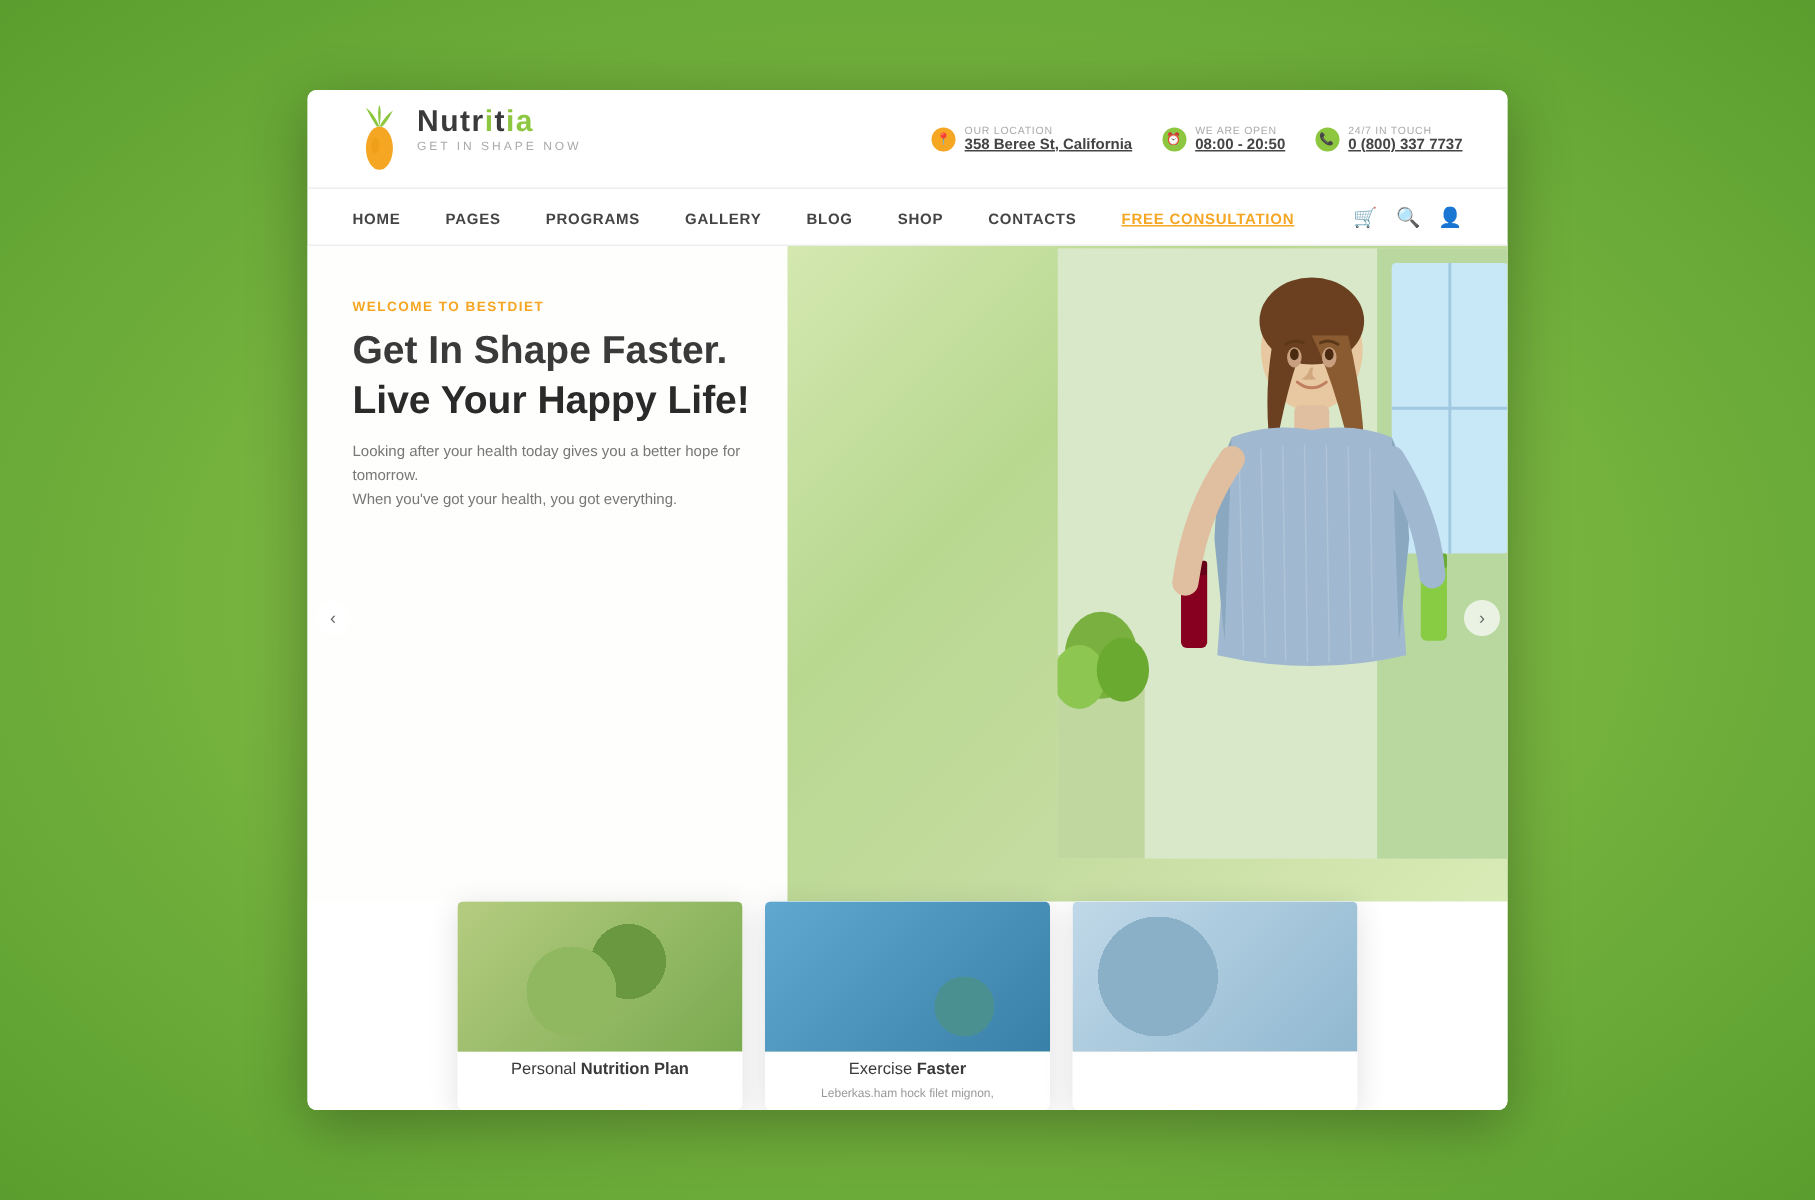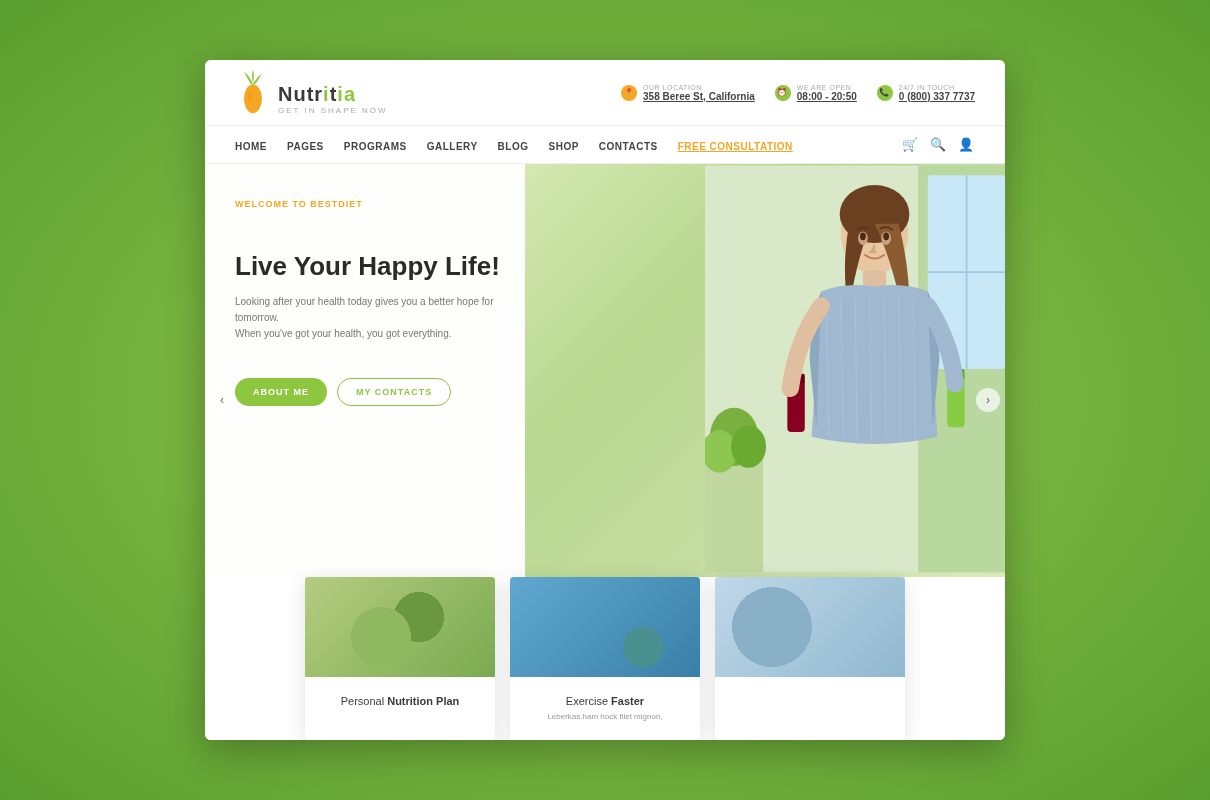"Nutritia" .logo-area { align-items: flex-end -> flex-start }
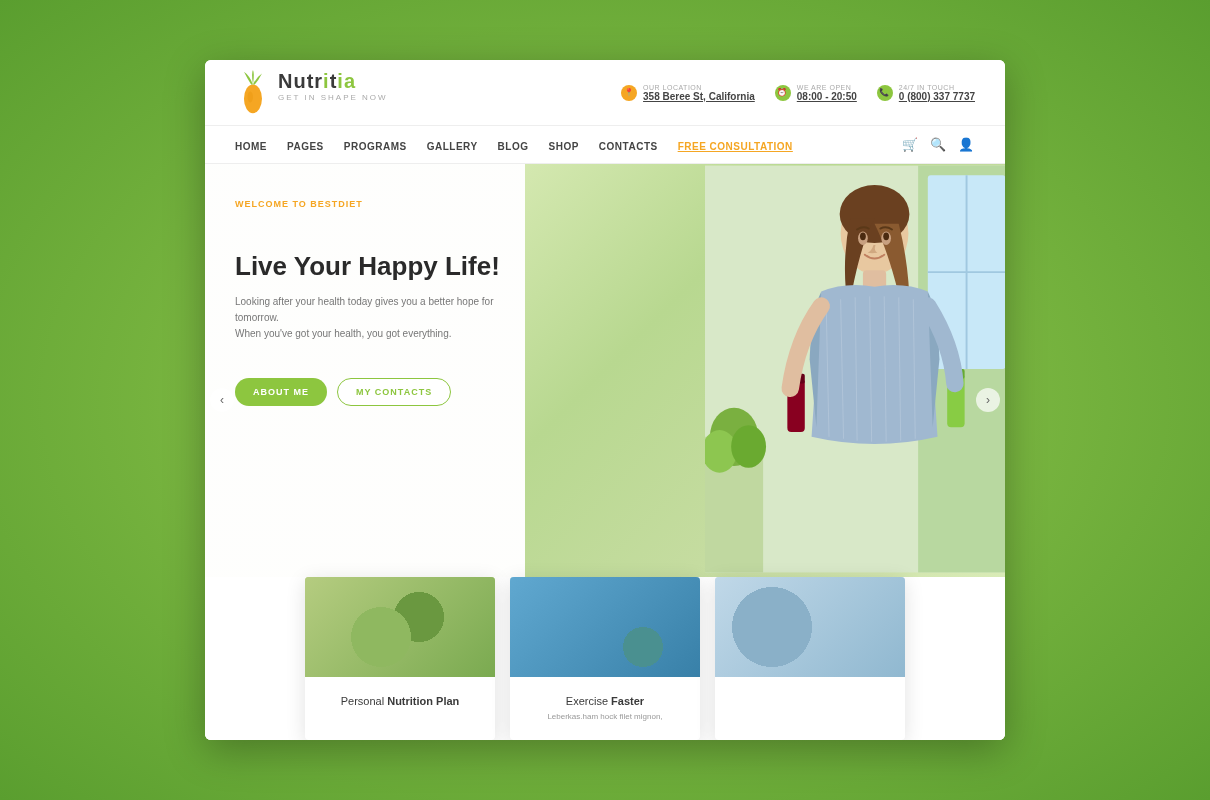"HOME" .nav-links { gap: 20px -> 30px }
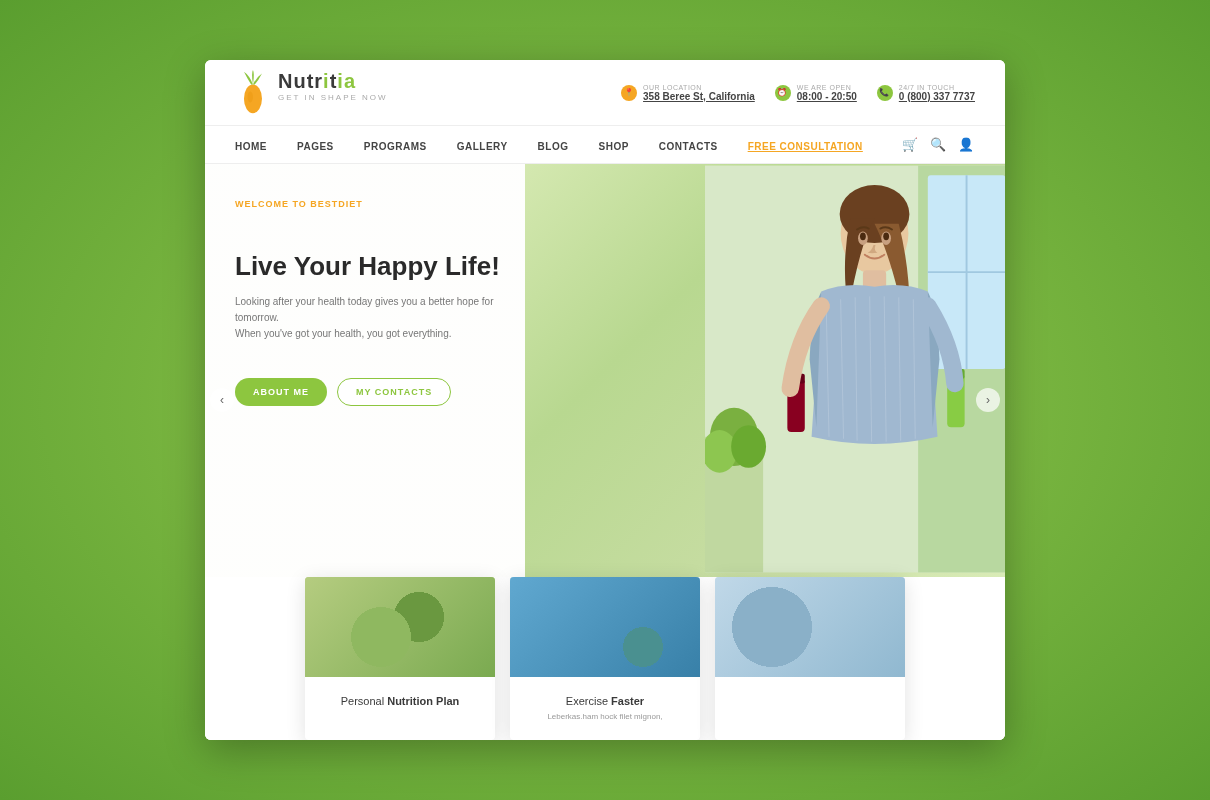"Get In Shape Faster." span { html: none -> <span>Get In Shape Faster.</span> }
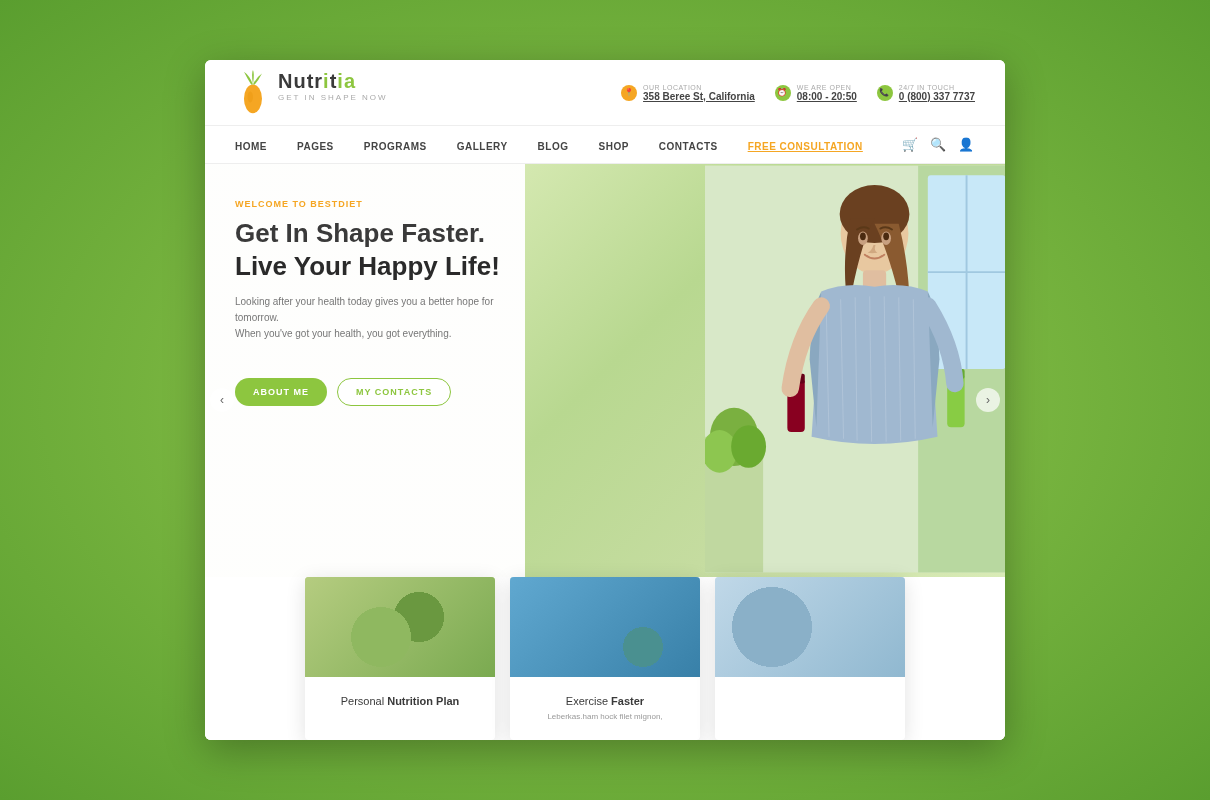"Looking after your health today" .hero-desc { margin-bottom: 36px -> 20px }
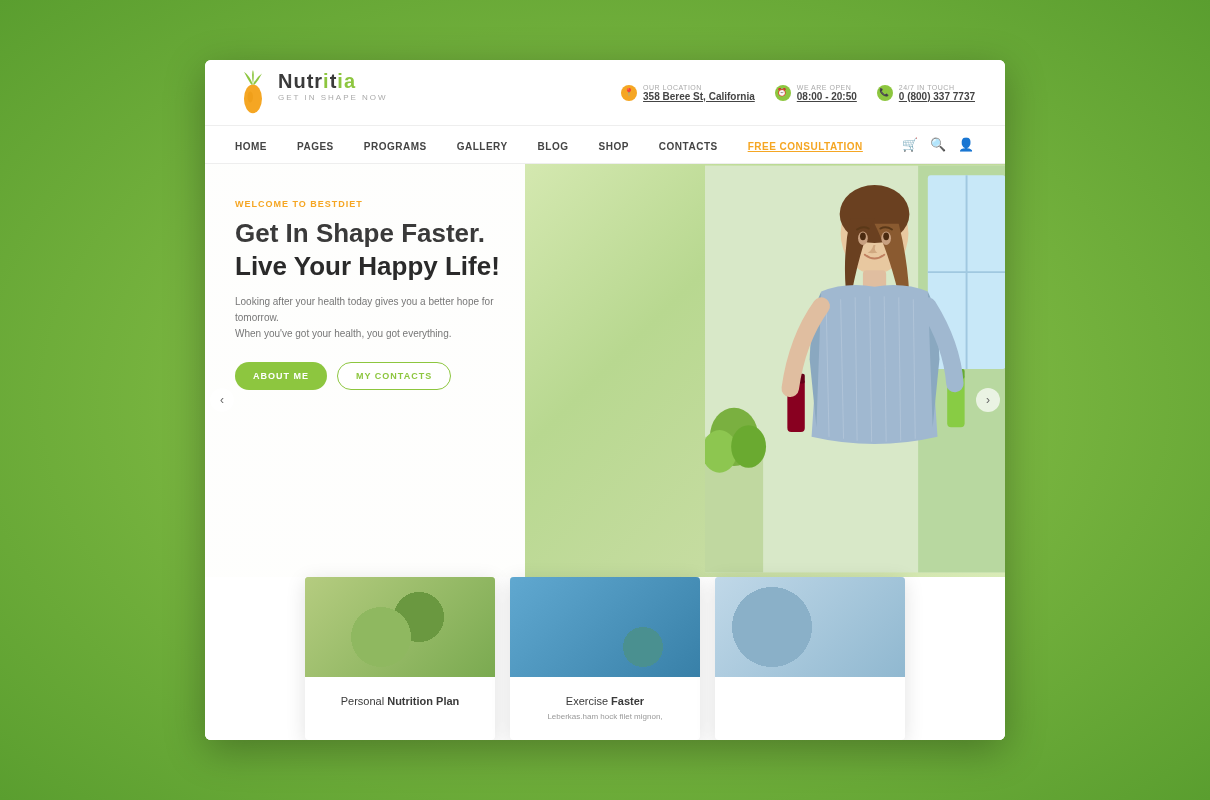"ABOUT ME" div.hero-buttons { html: <div> <button>ABOUT ME</button> <button>MY CONTACTS</button> </div> -> none }
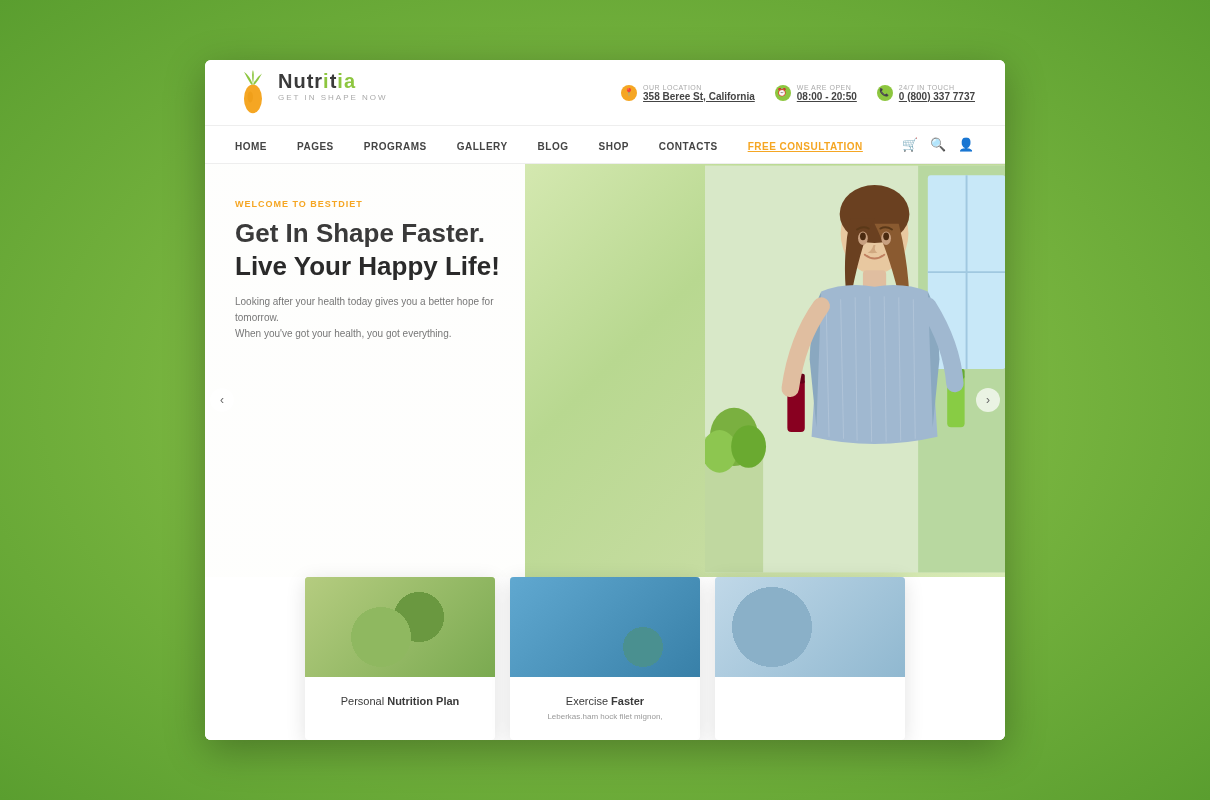"Personal Nutrition Plan" .card-body { padding: 18px 12px -> 6px 12px }
